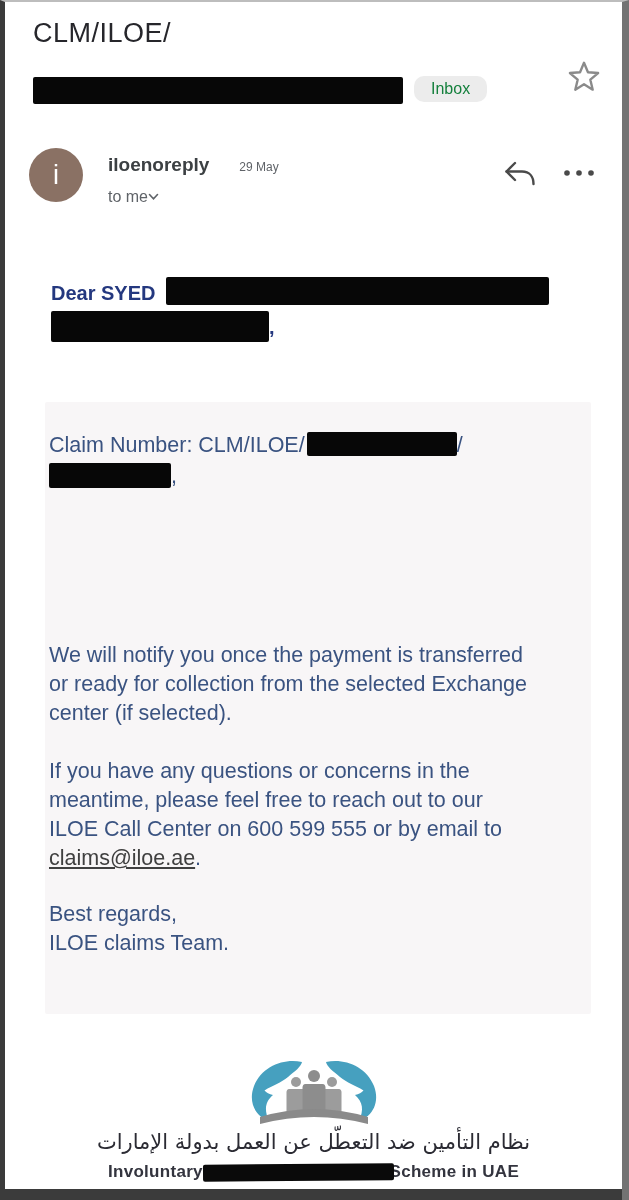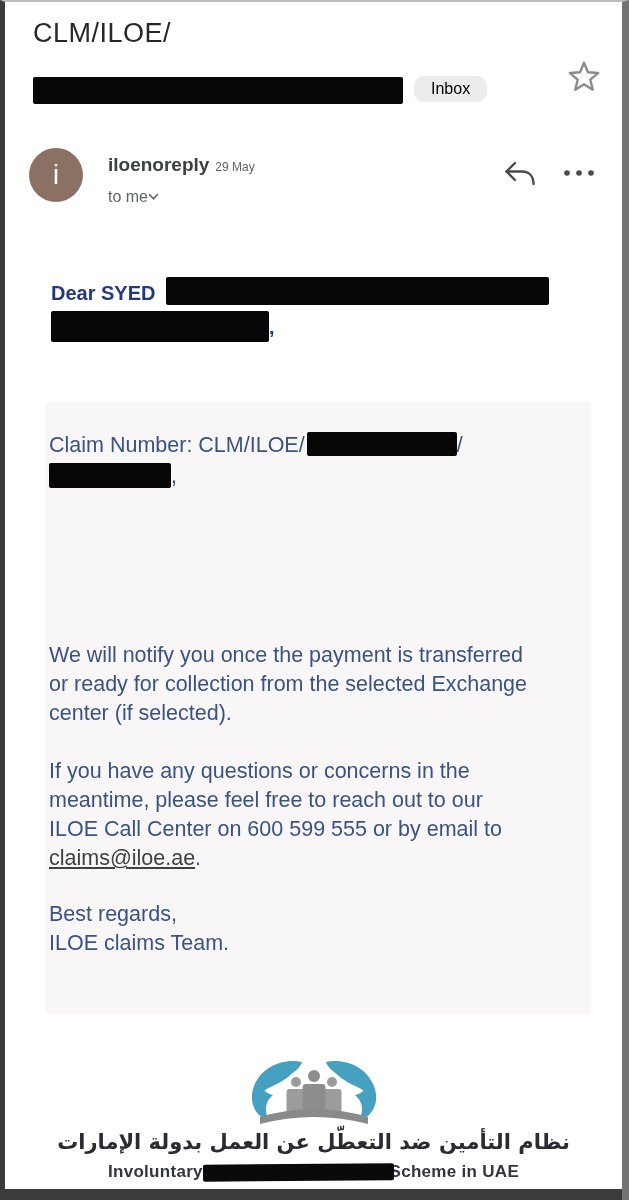"Inbox" .inbox-chip { color: #000000 -> #15803d }
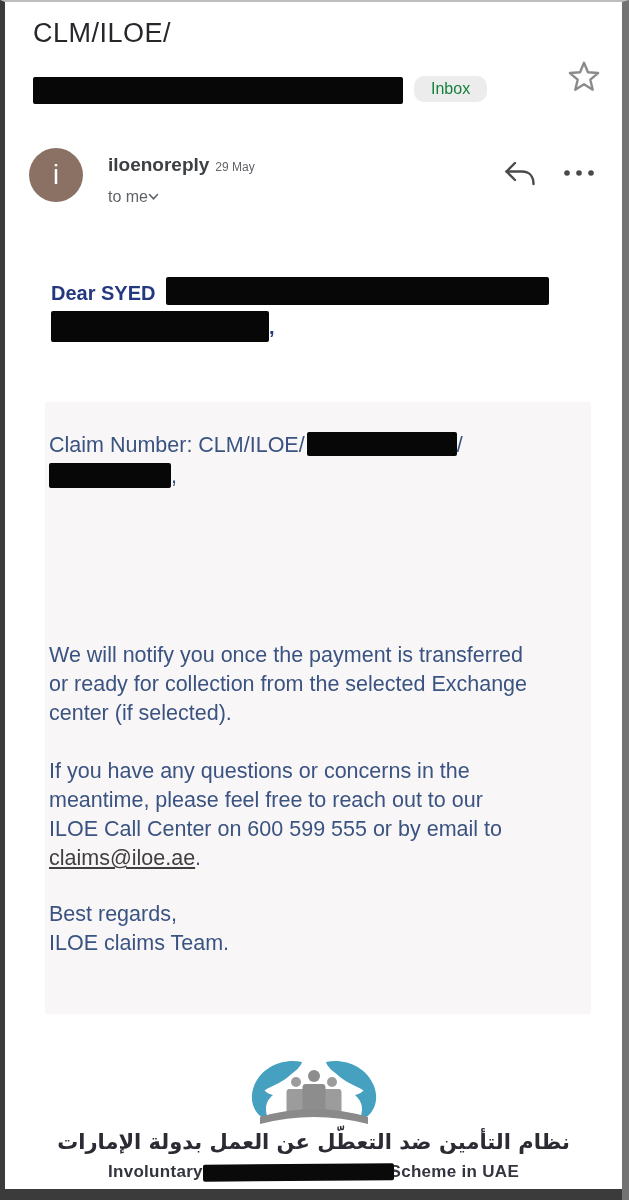"iloenoreply" .sender-row { gap: 6px -> 30px }
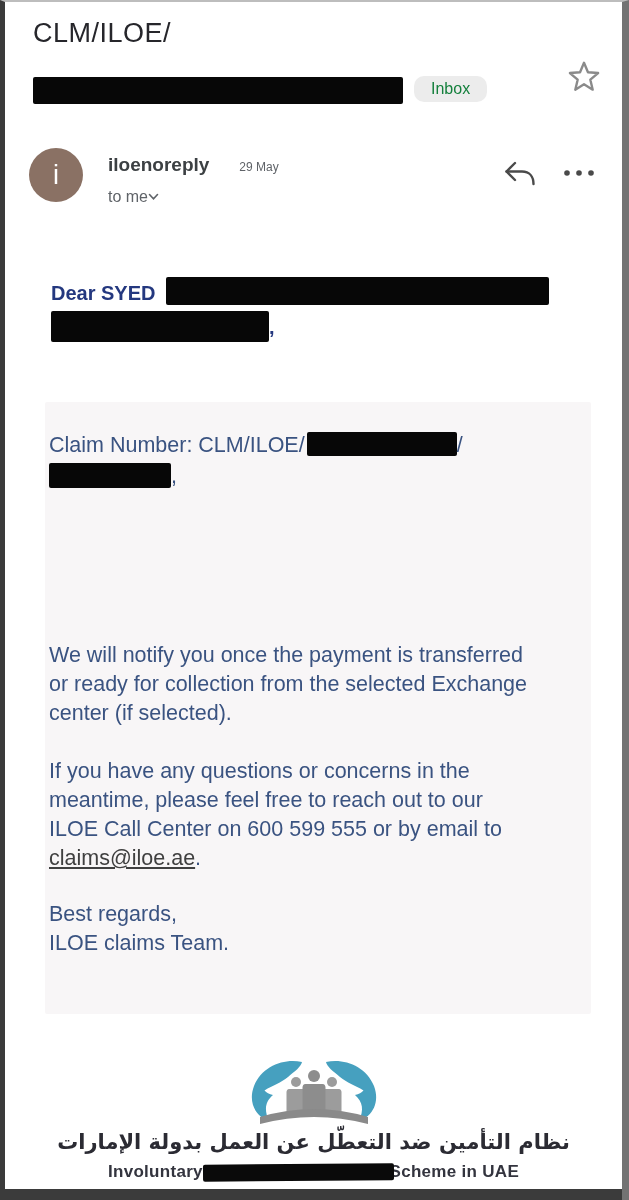"نظام التأمين ضد التعطّل عن" .footer-ar { font-weight: bold -> normal }
